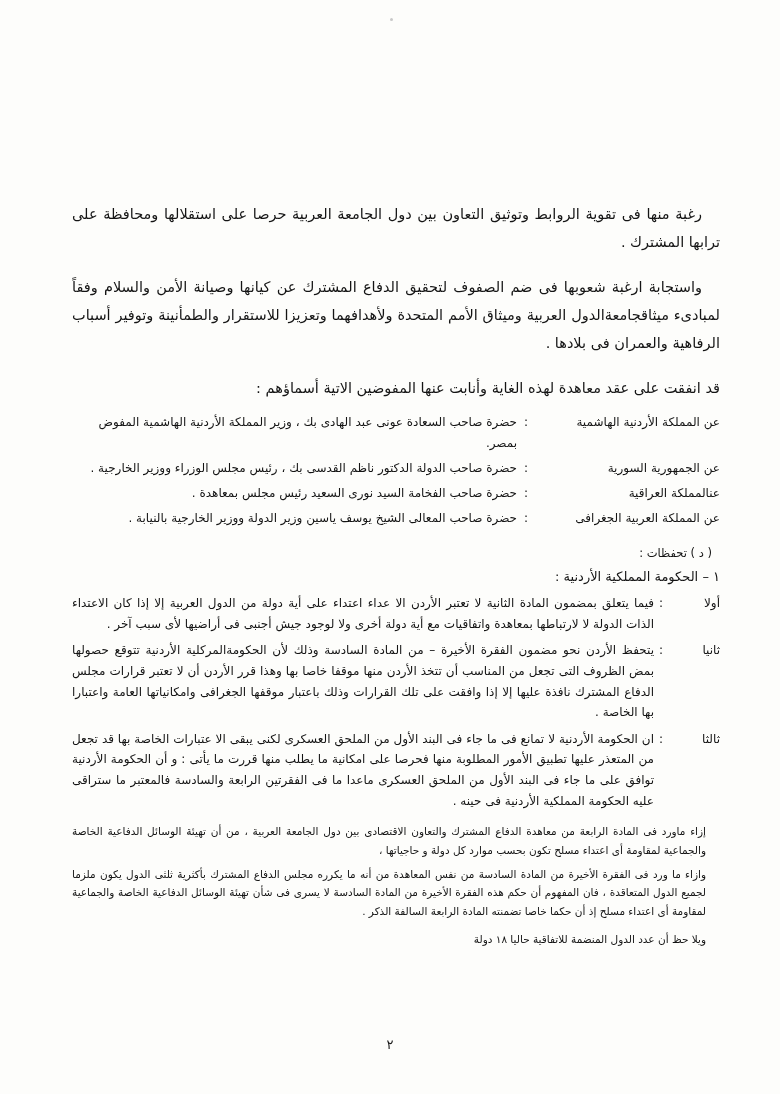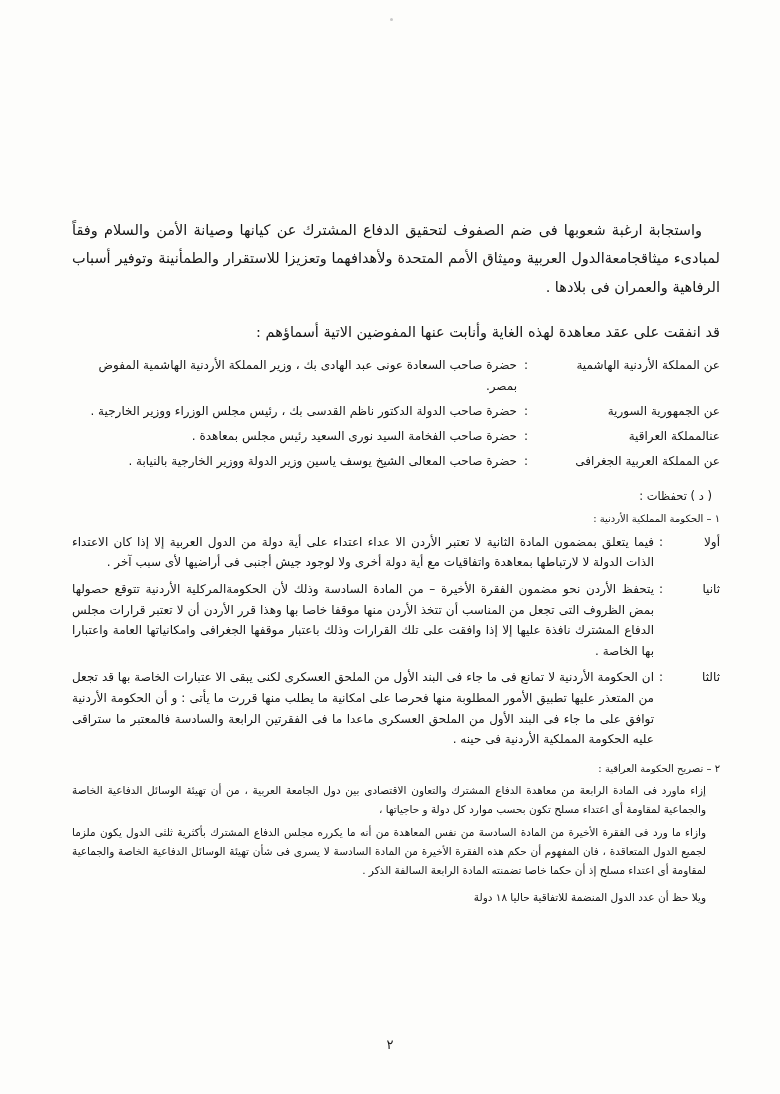"رغبة منها فى تقوية الروابط" p.para { html: none -> <p>رغبة منها فى تقوية الروابط وتوثيق التعاون بين دول الجامعة العربية حرصا على استقلالها ومحافظة على ترابها المشترك .</p> }
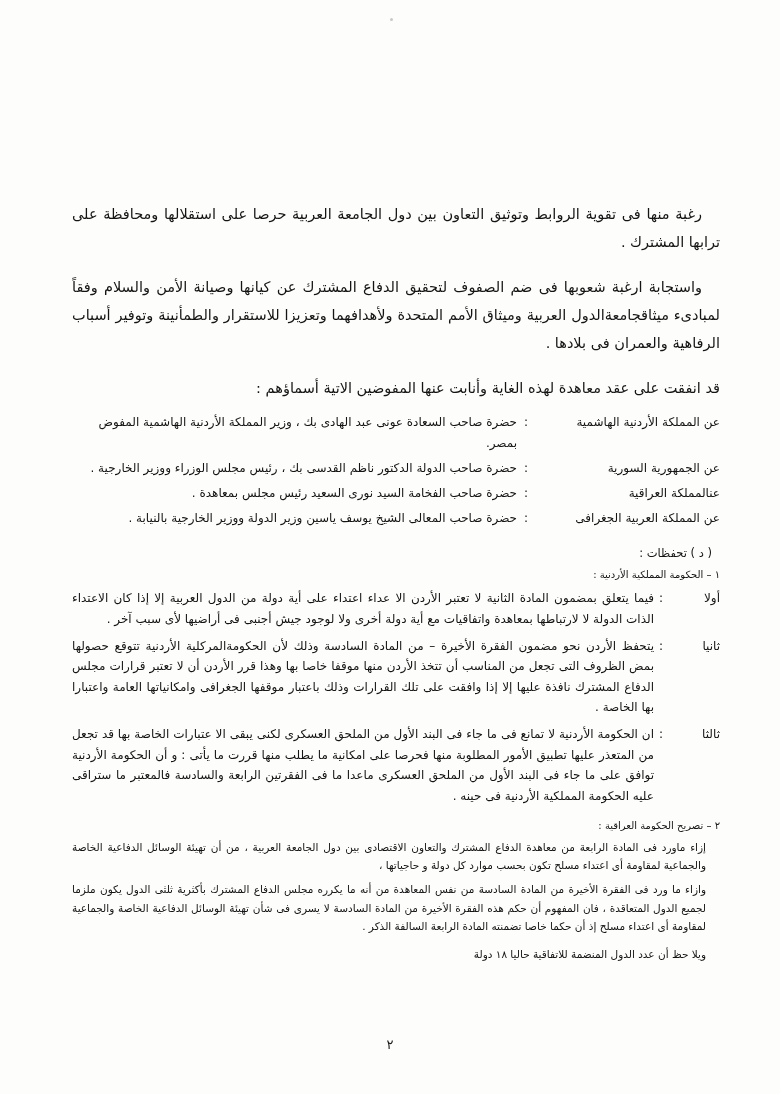"١ – الحكومة المملكية الأردنية" .numbered { font-size: 10px -> 13px }
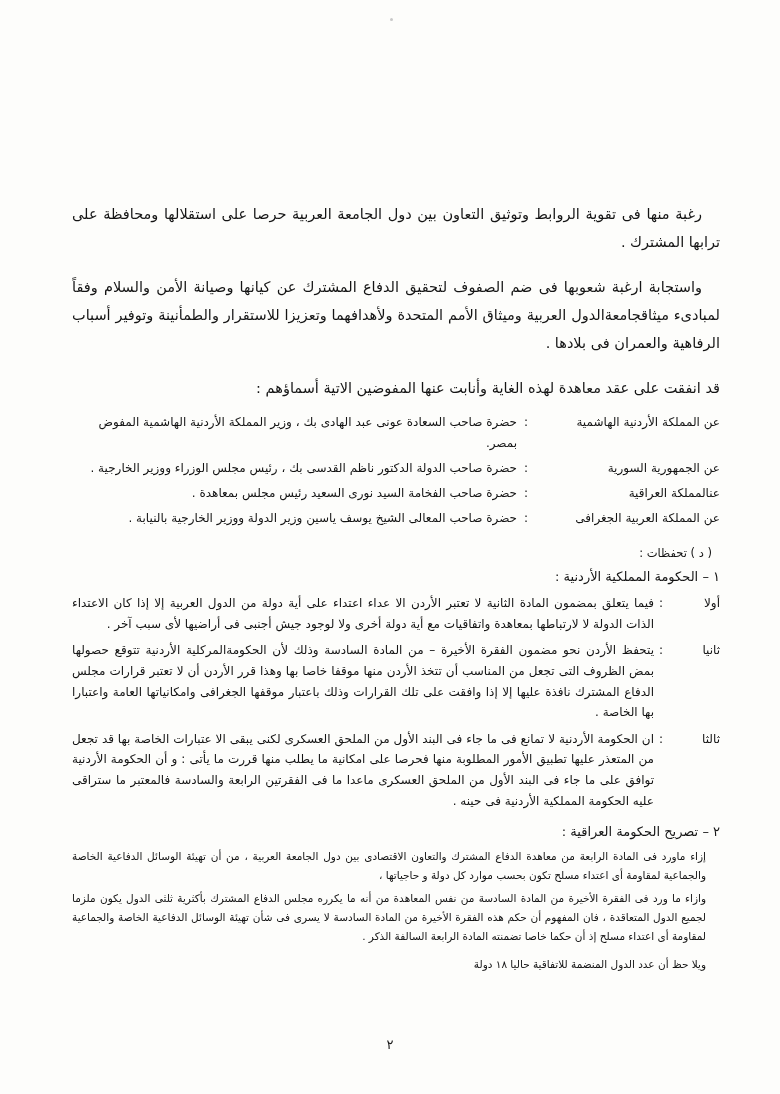"٢ – تصريح الحكومة العراقية" p.numbered { html: <p> <span>٢ –</span> <span>تصريح الحكومة العراقية :</span> </p> -> none }
